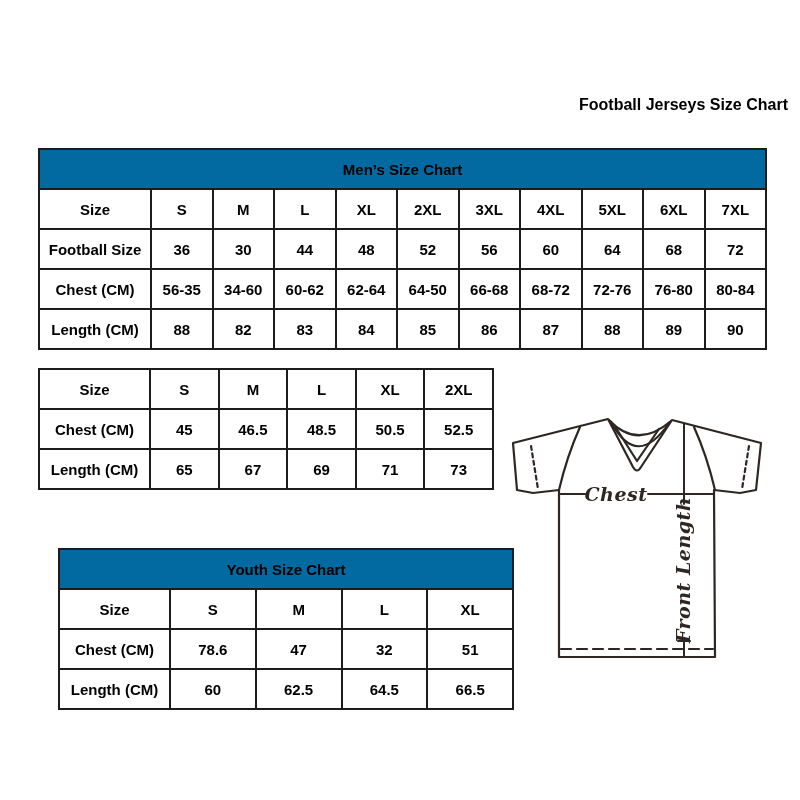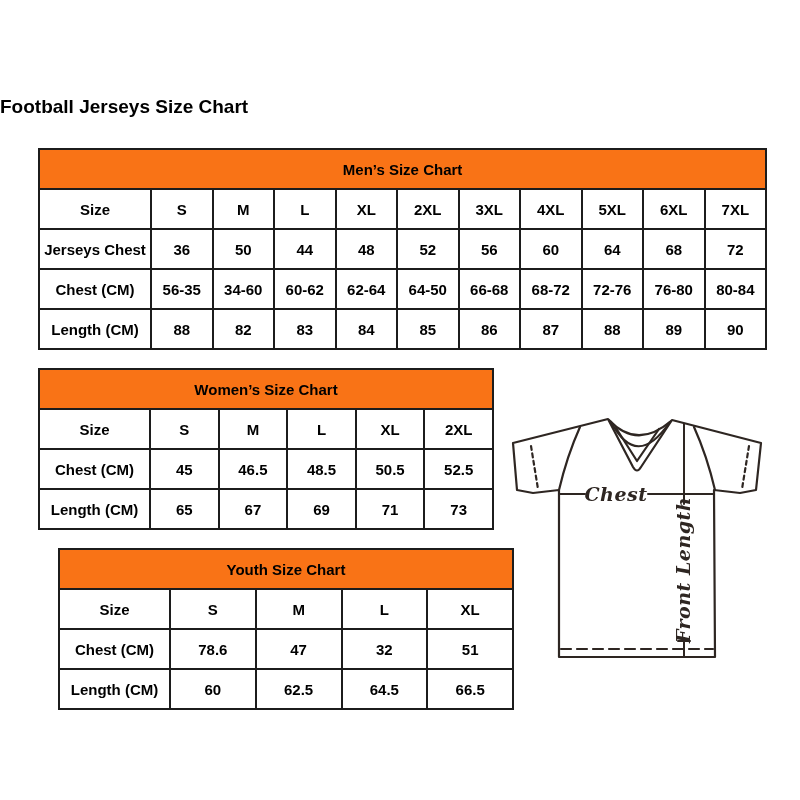"Football Jerseys Size Chart" .page-title { font-size: 19px -> 16px; text-align: left -> right }
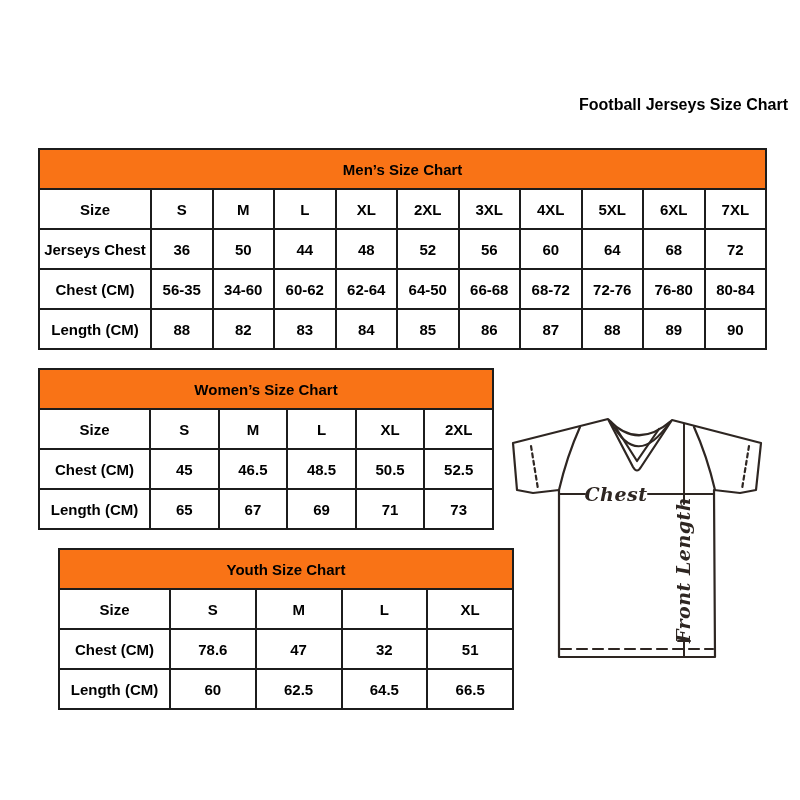"Men’s Size Chart" th.band { background: #f97316 -> #0369a1 }
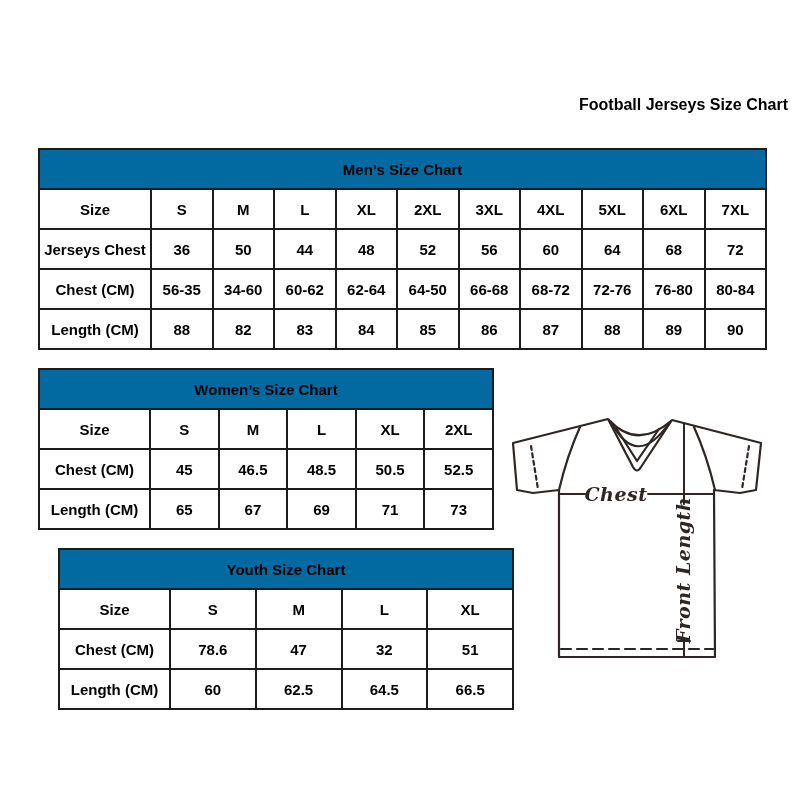"Jerseys Chest" td { text: Jerseys Chest -> Football Size }
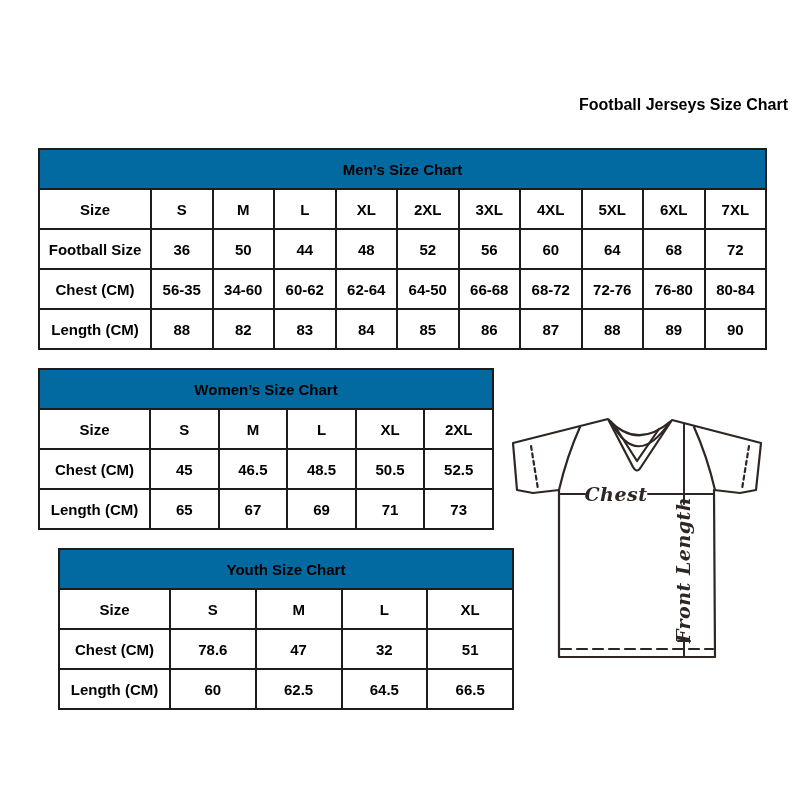"50" td { text: 50 -> 30 }
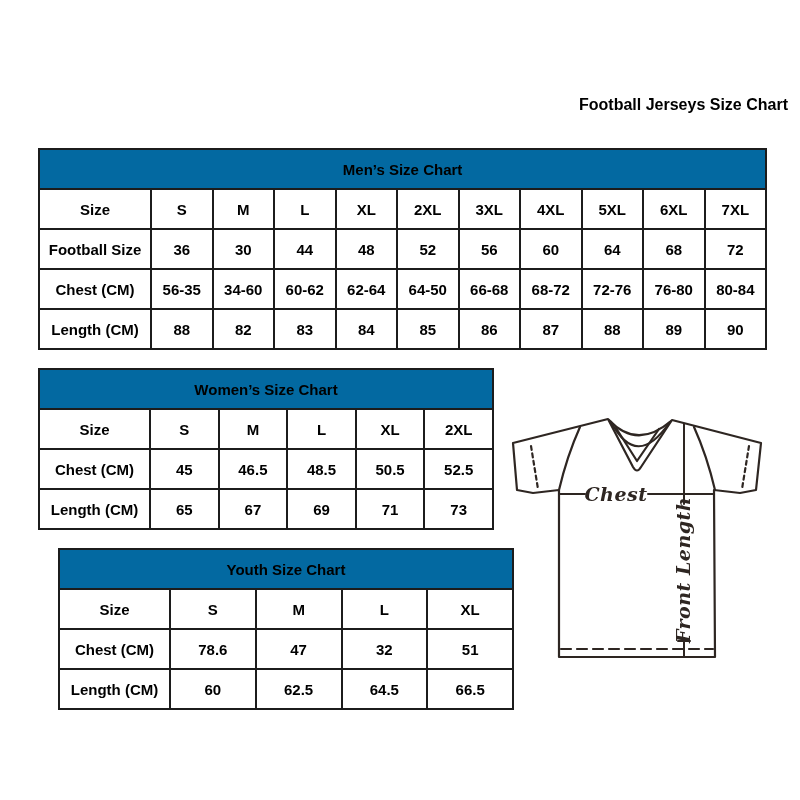"Women’s Size Chart" tr { html: <tr> <th>Women’s Size Chart</th> </tr> -> none }
